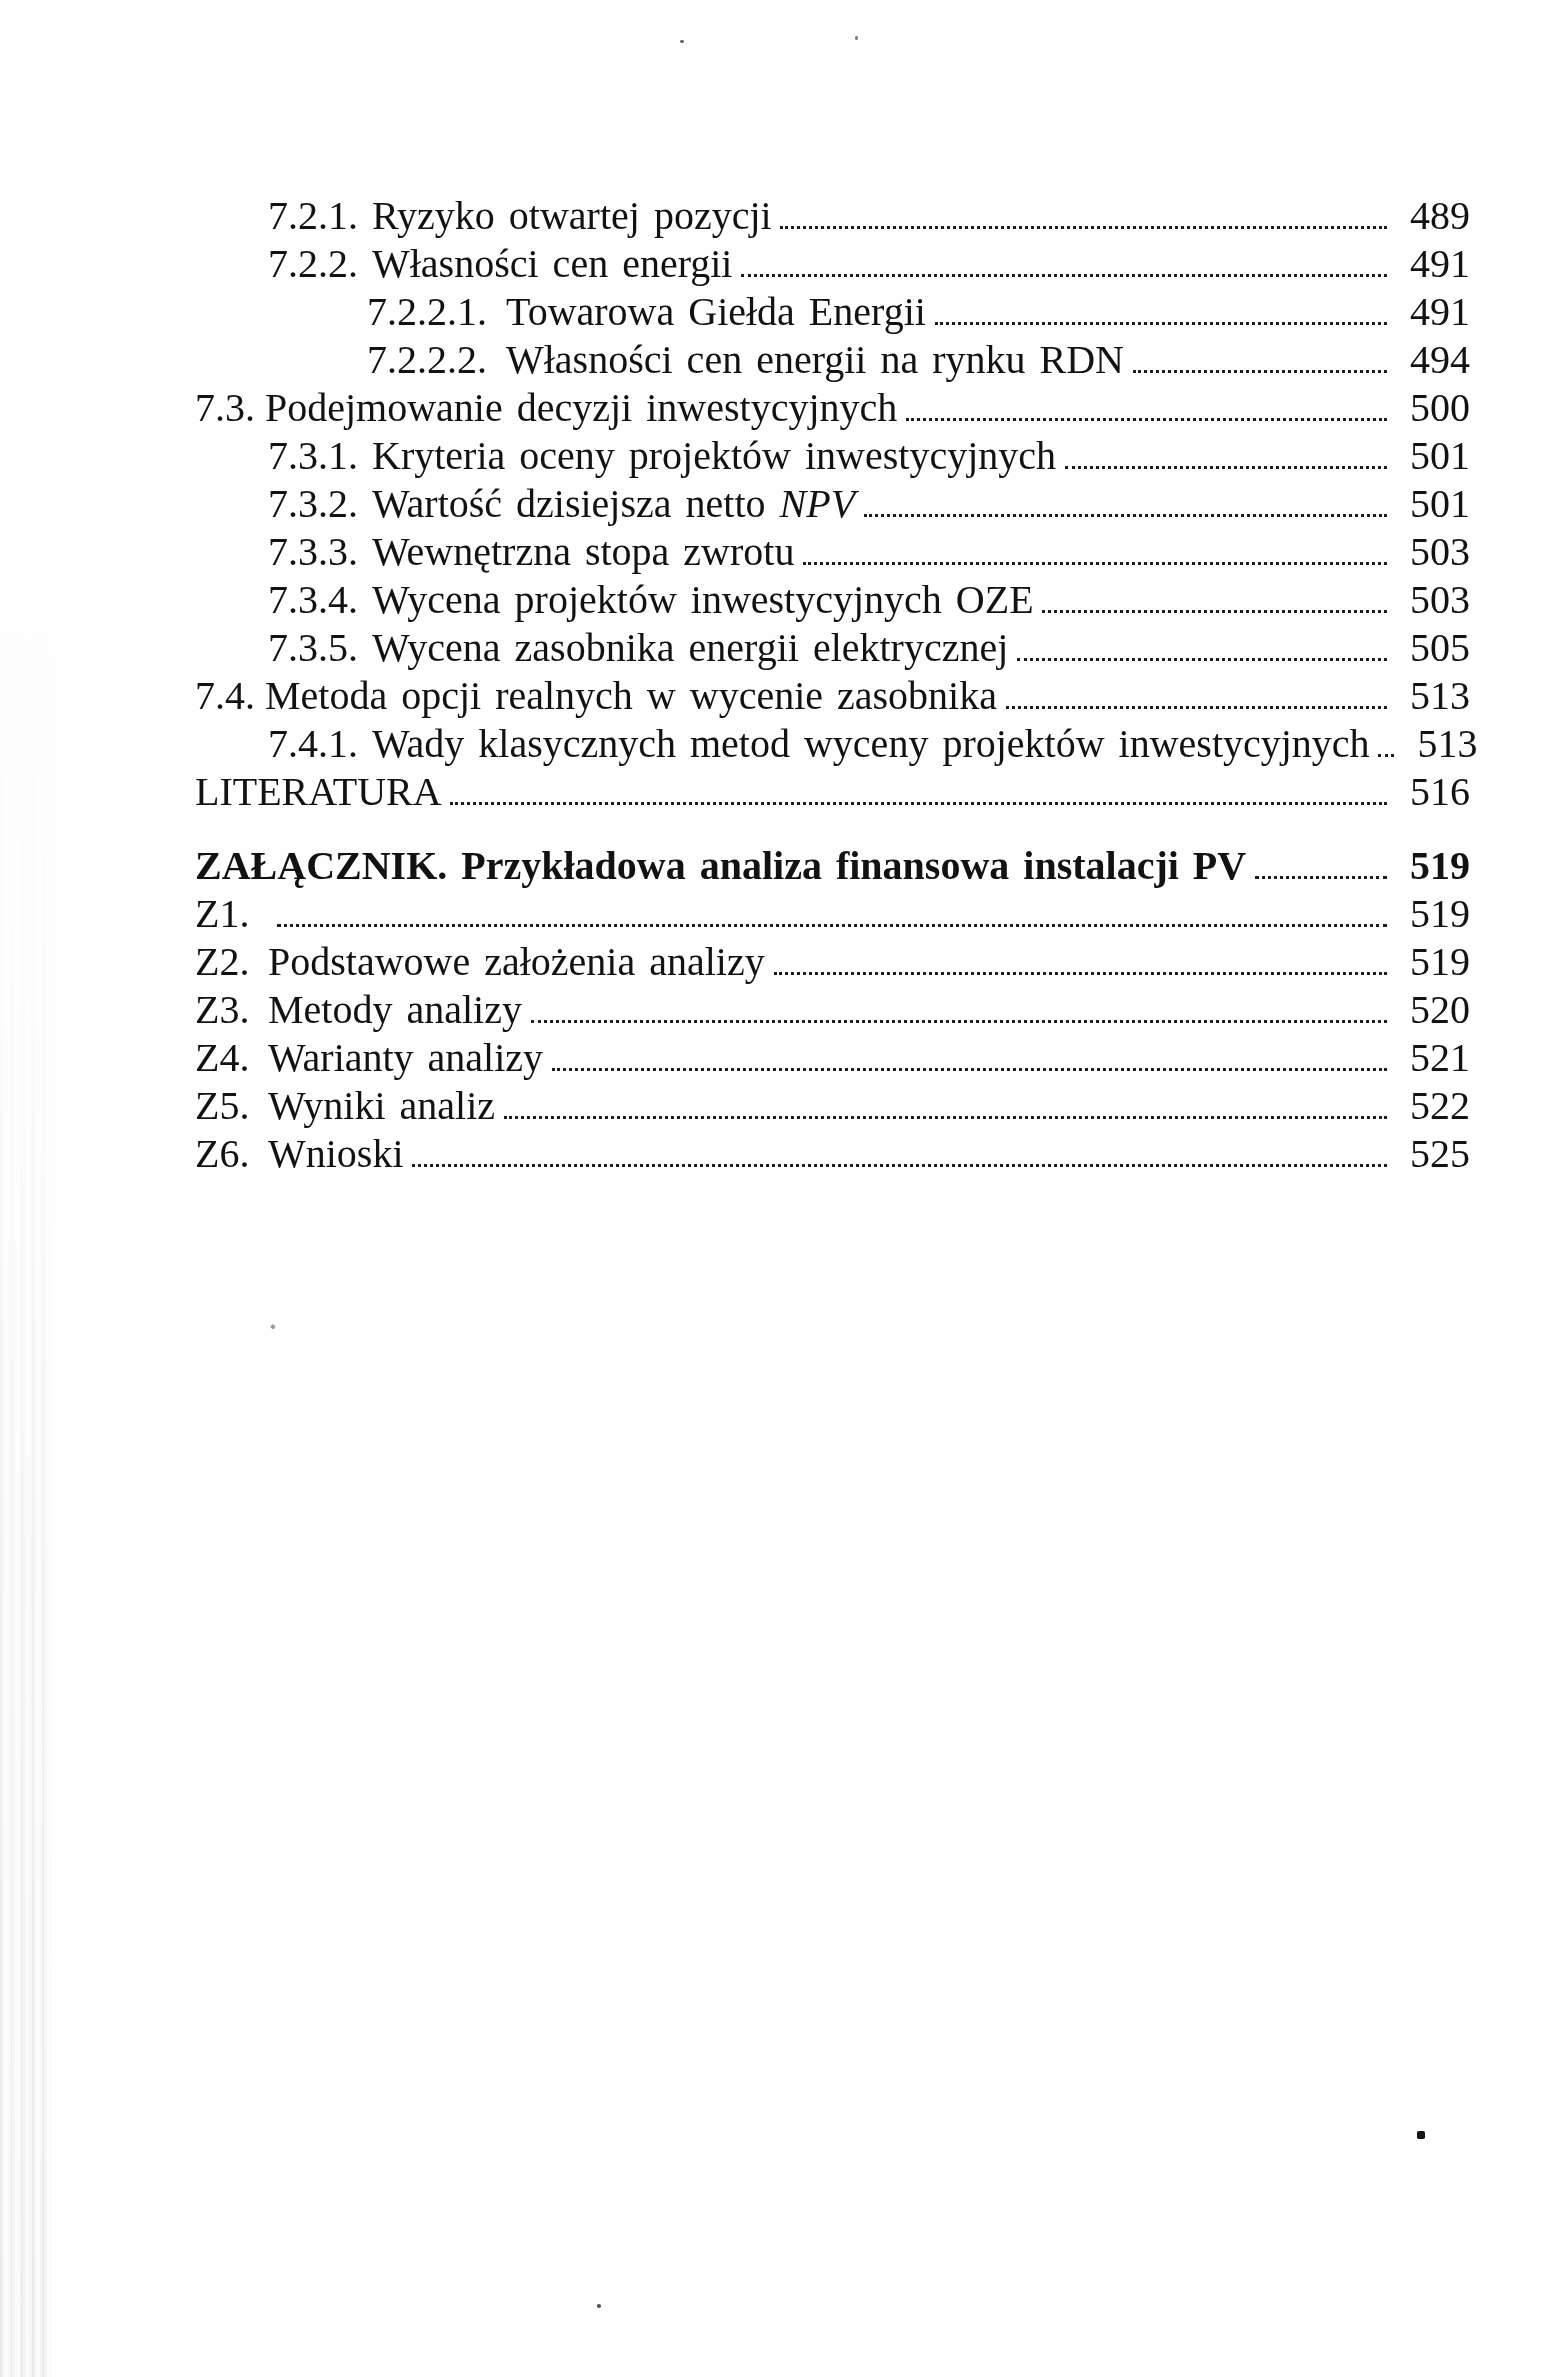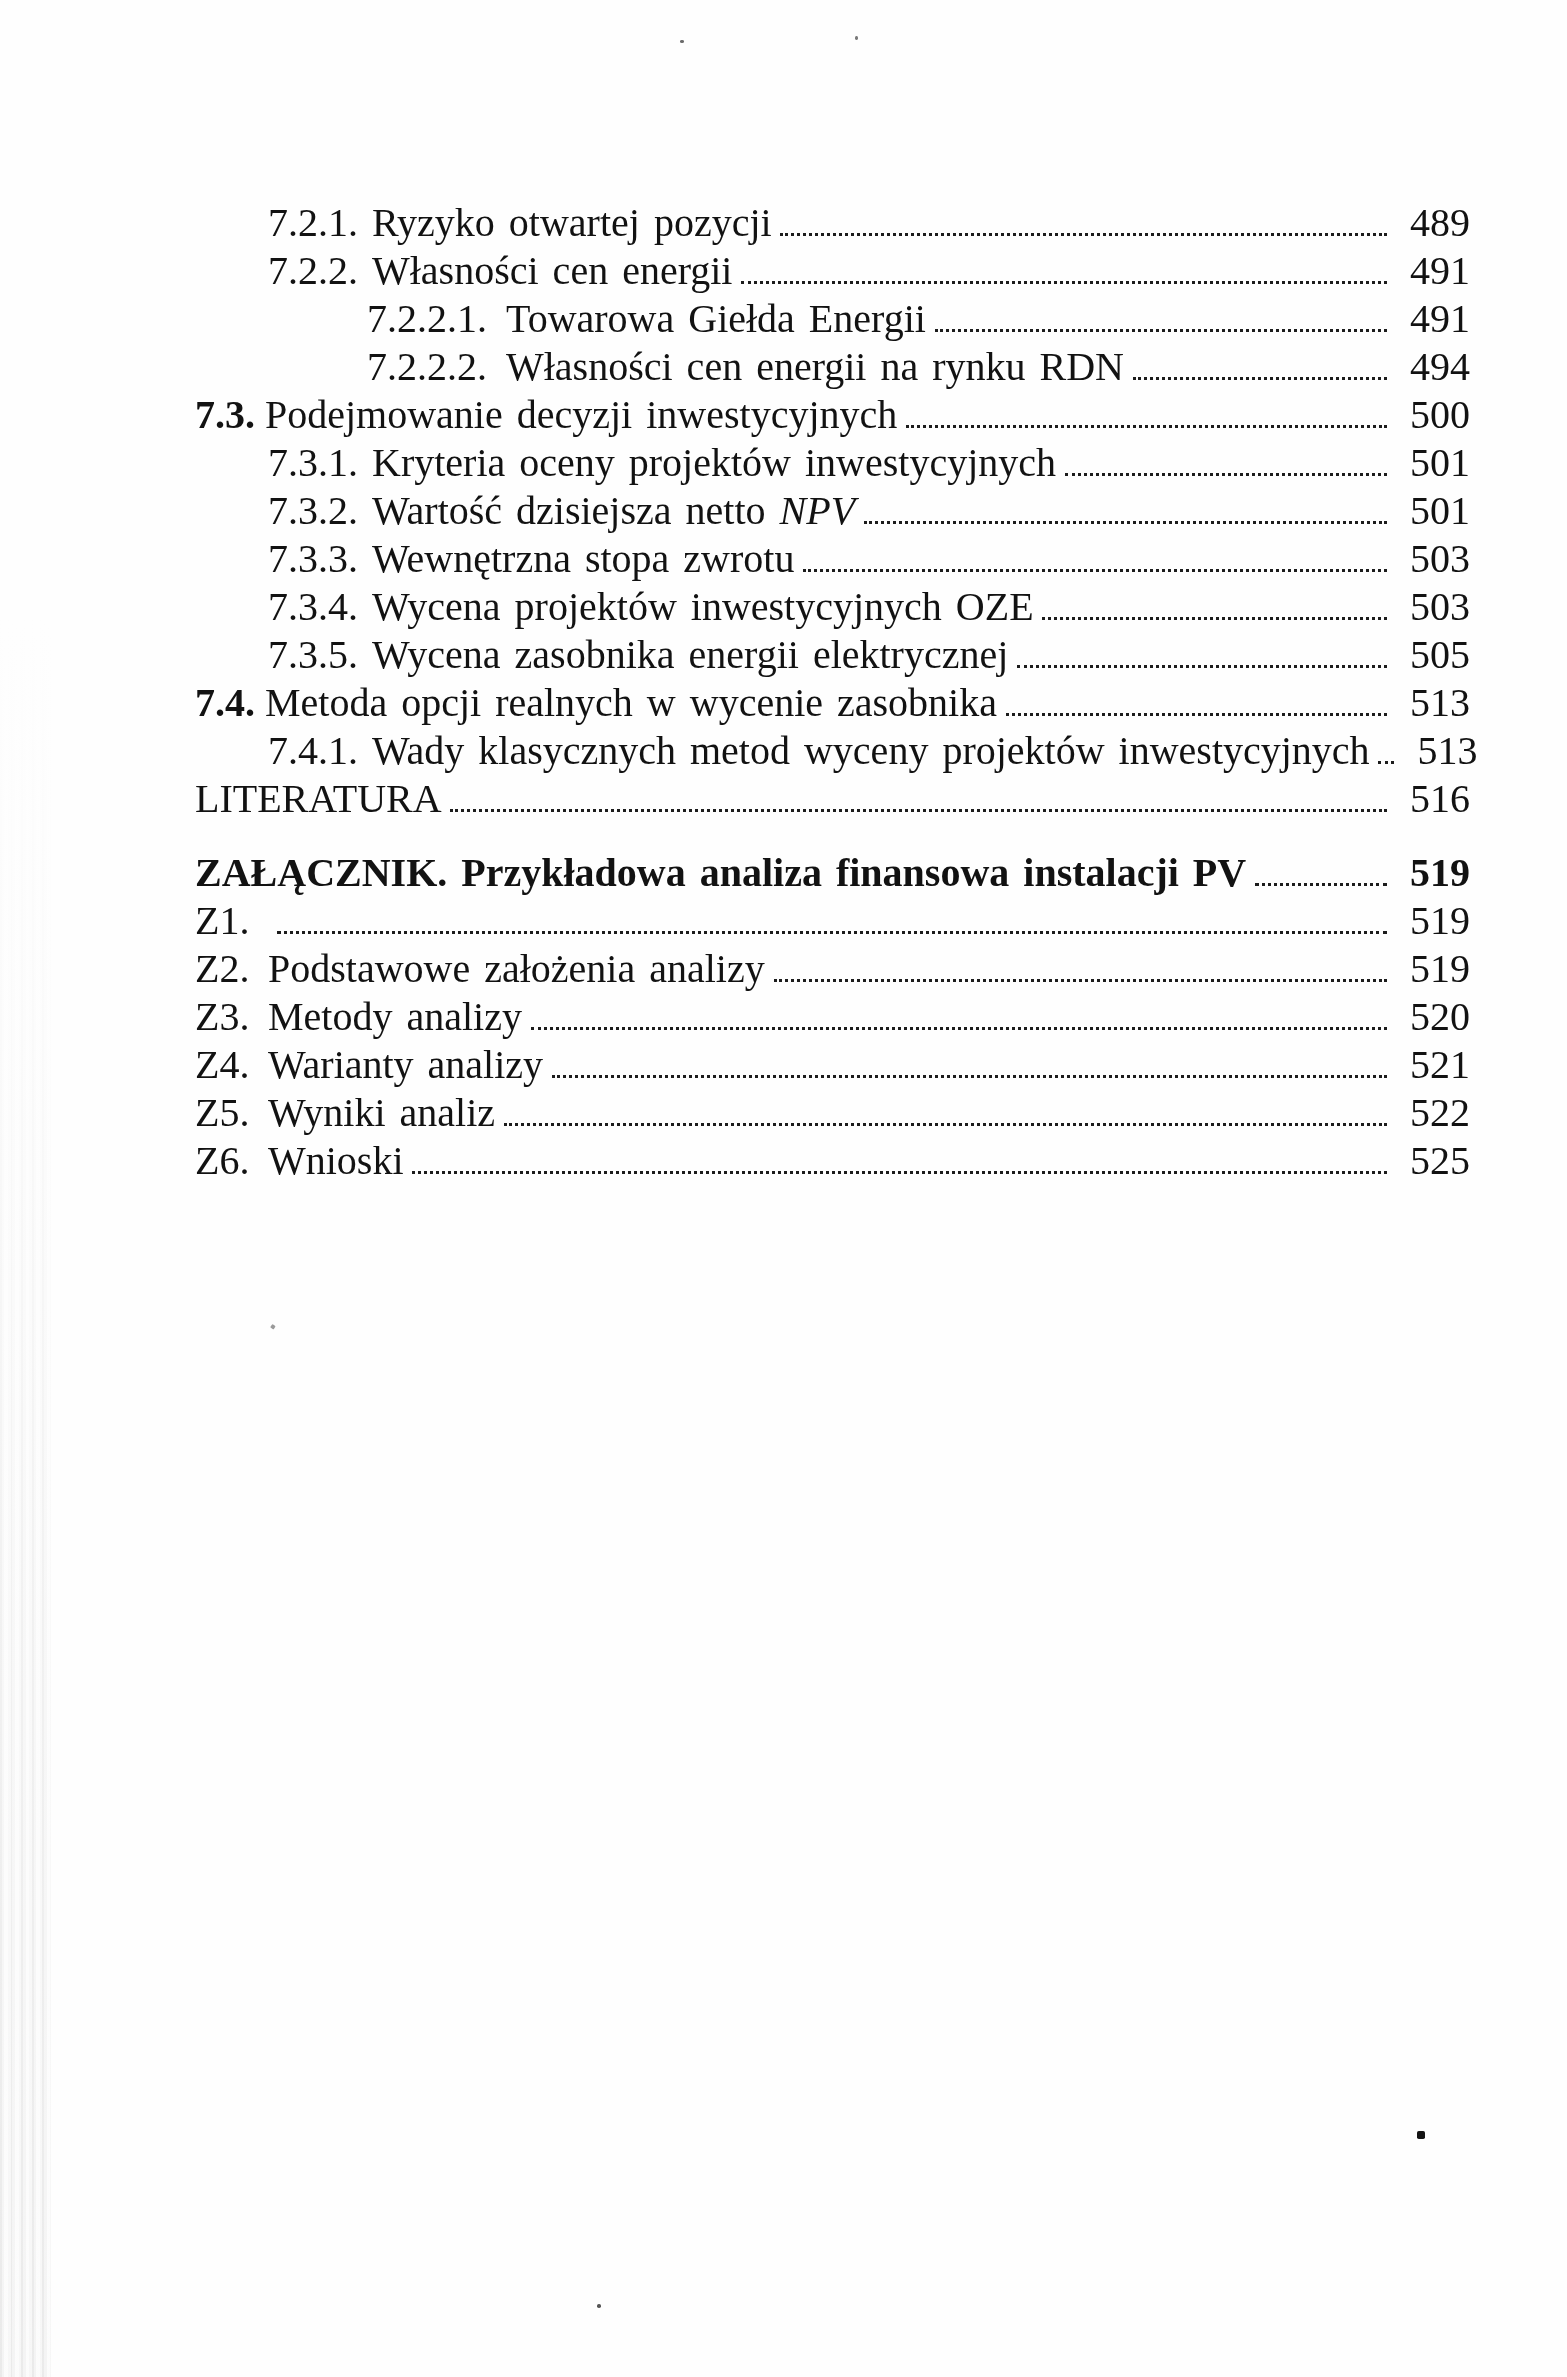"7.2.1." .toc { margin-top: 7px -> none }
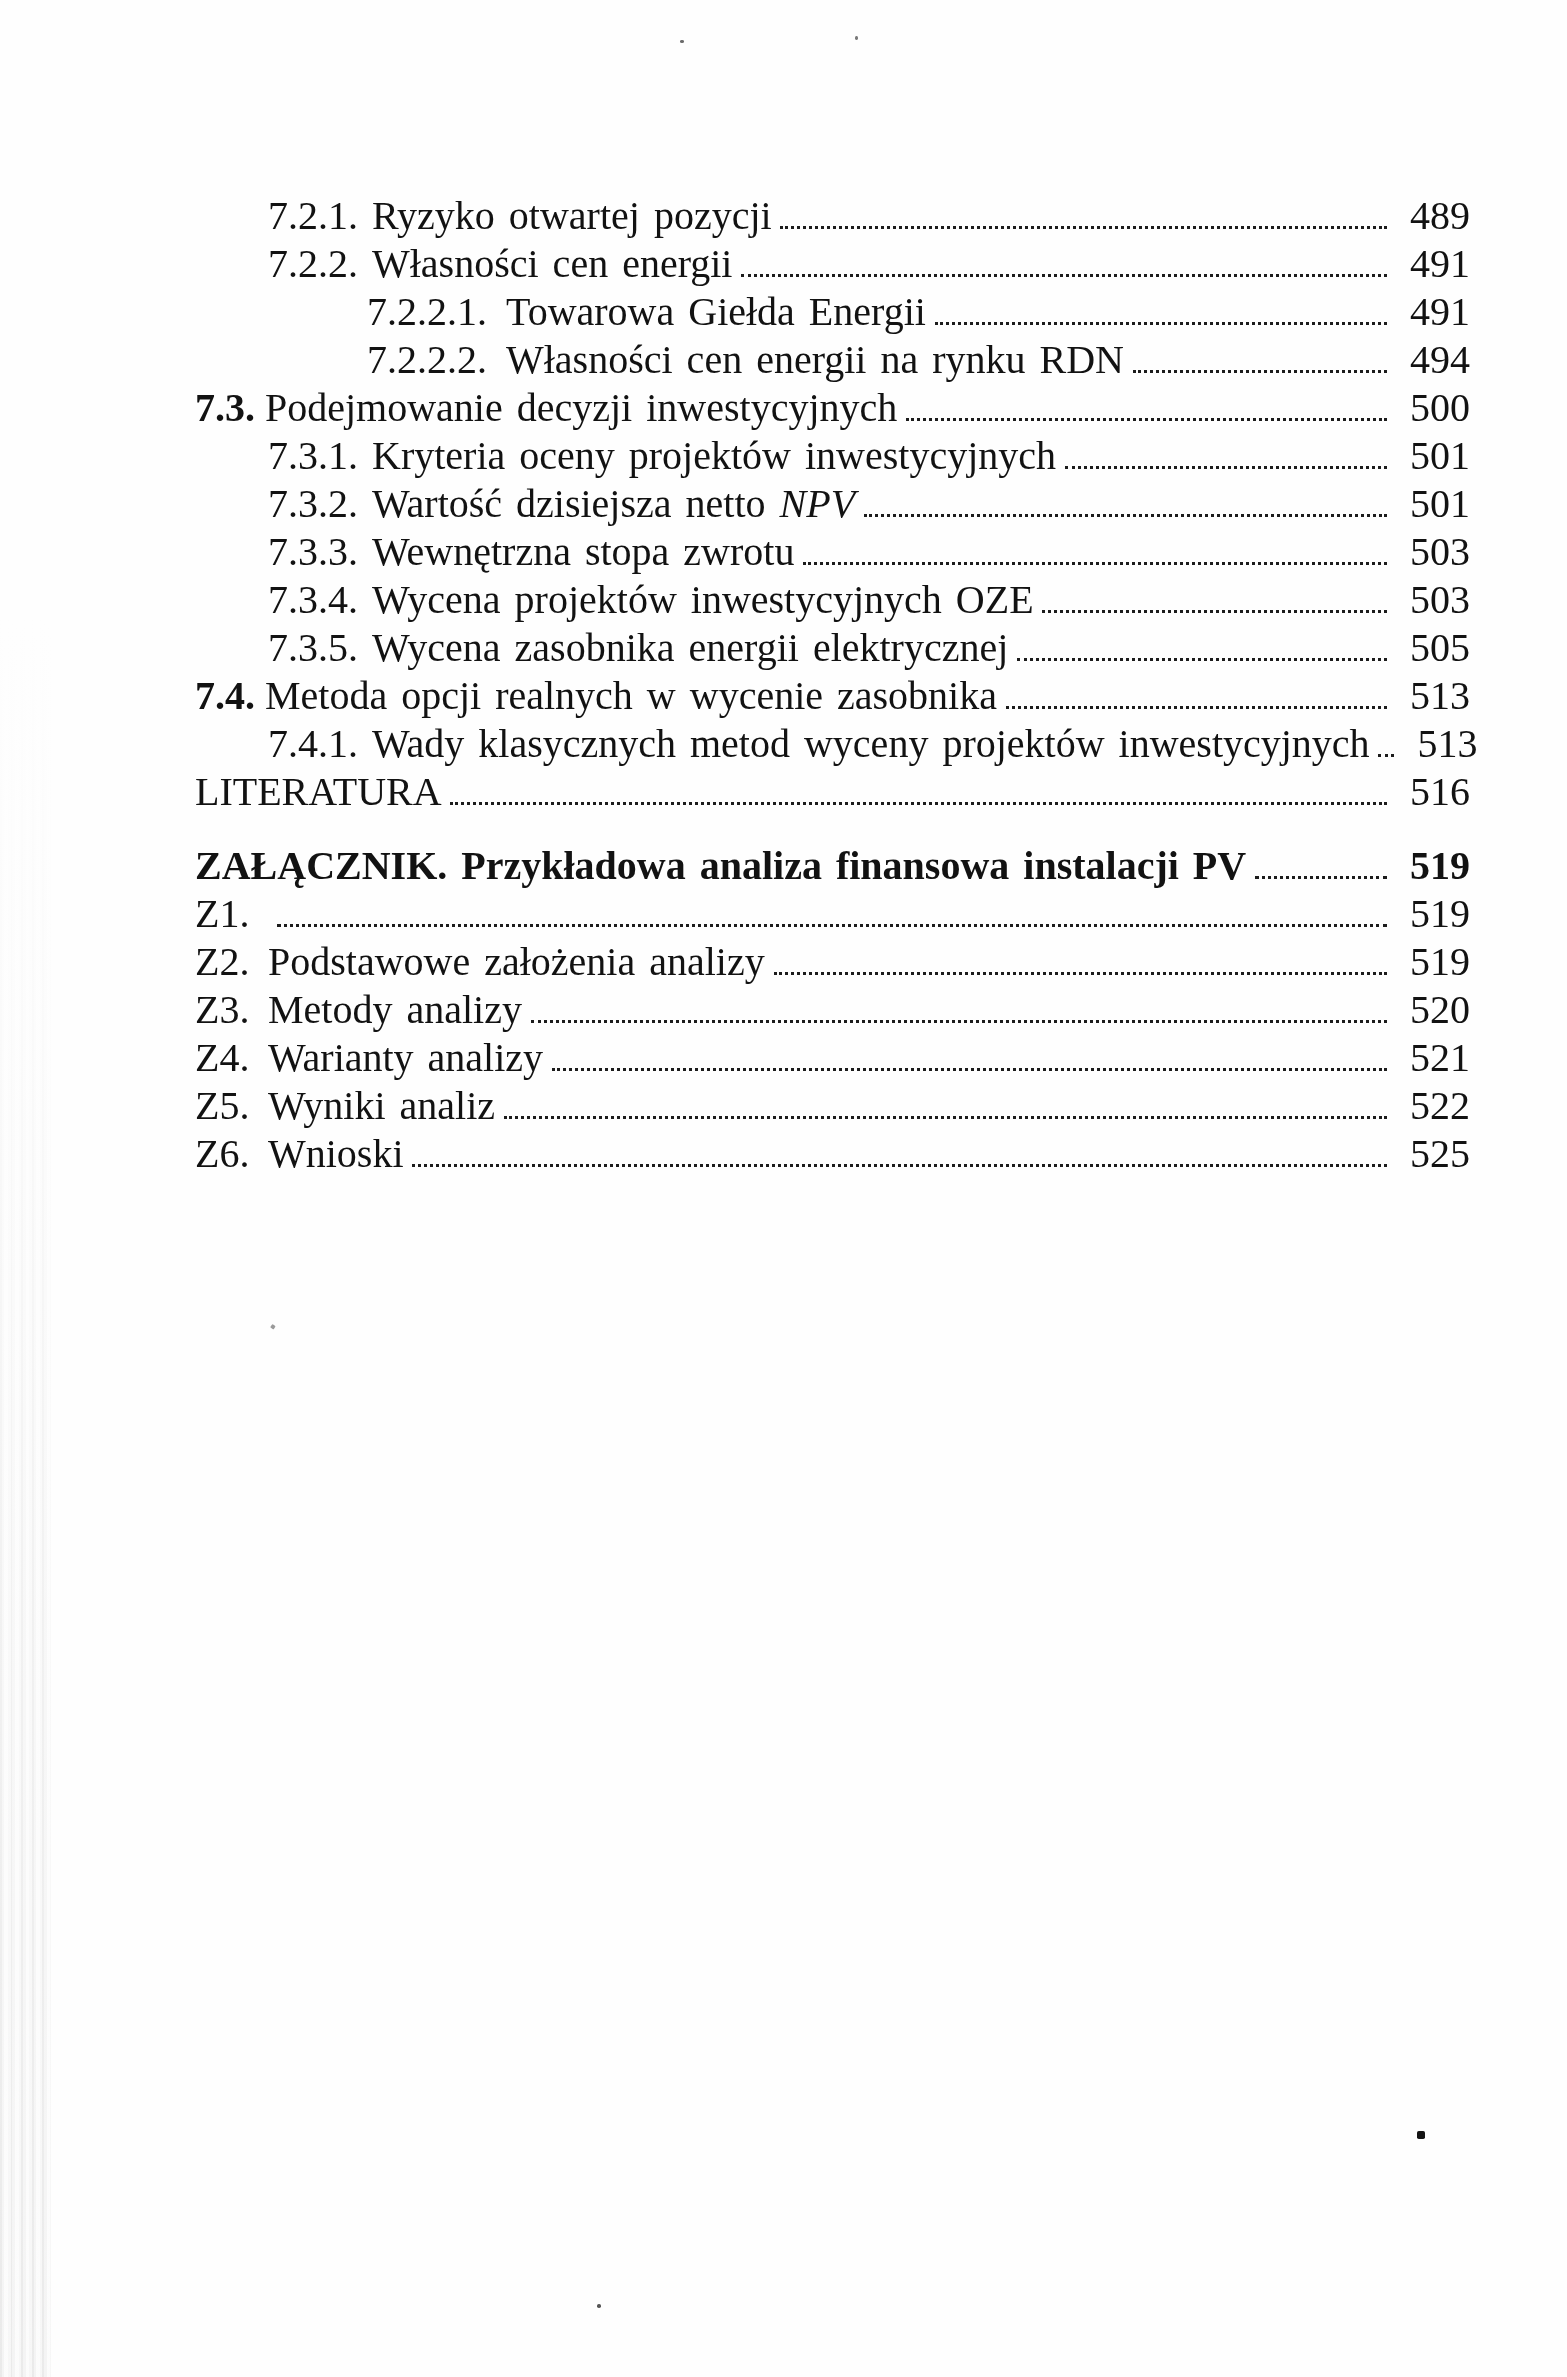"7.3." .lv0 .num { font-weight: bold -> none }
